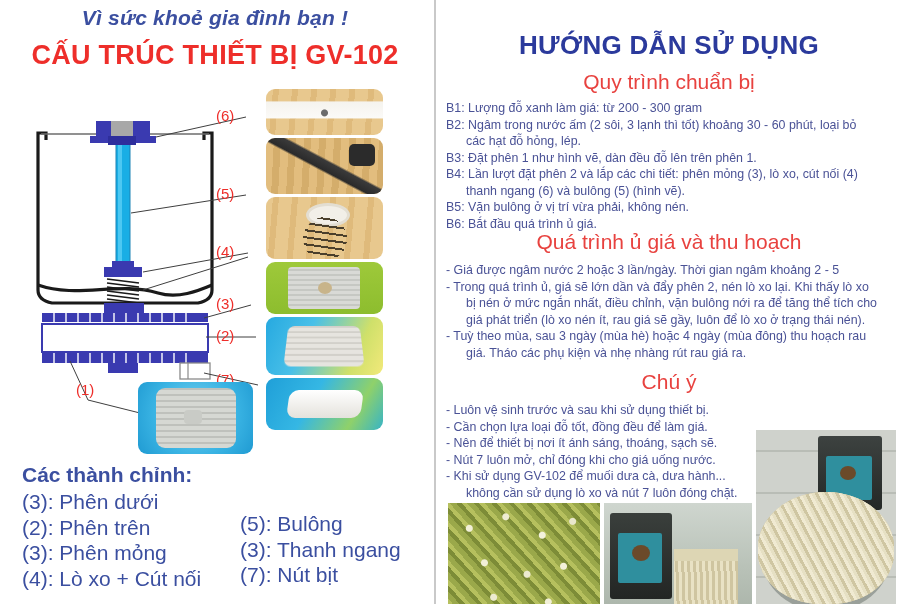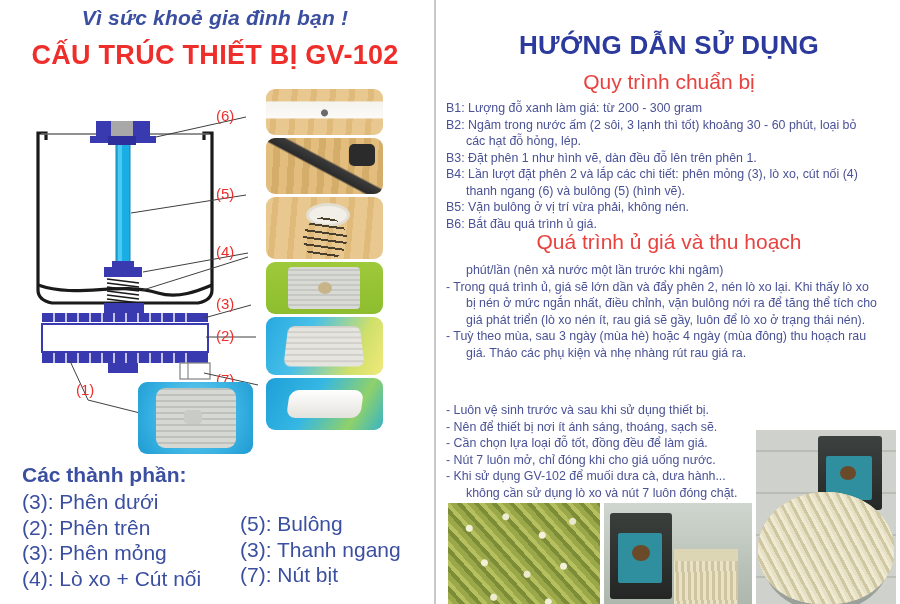"- Giá được ngâm nước" div.ln { html: none -> <div>- Giá được ngâm nước 2 hoặc 3 lần/ngày. Thời gian ngâm khoảng 2 - 5</div> }
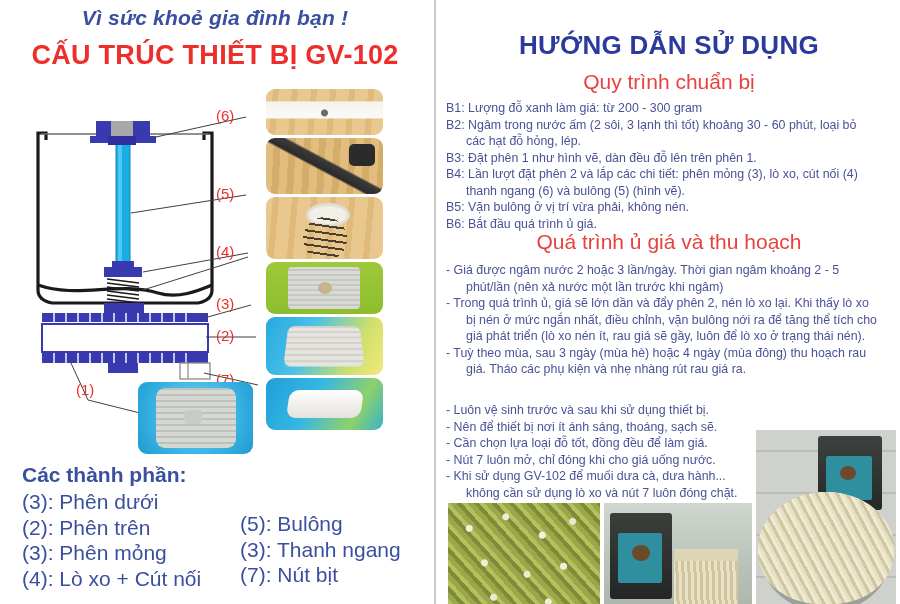"phút/lần (nên xả nước một" div.ln { html: <div>phút/lần (nên xả nước một lần trước khi ngâm)</div> -> none }
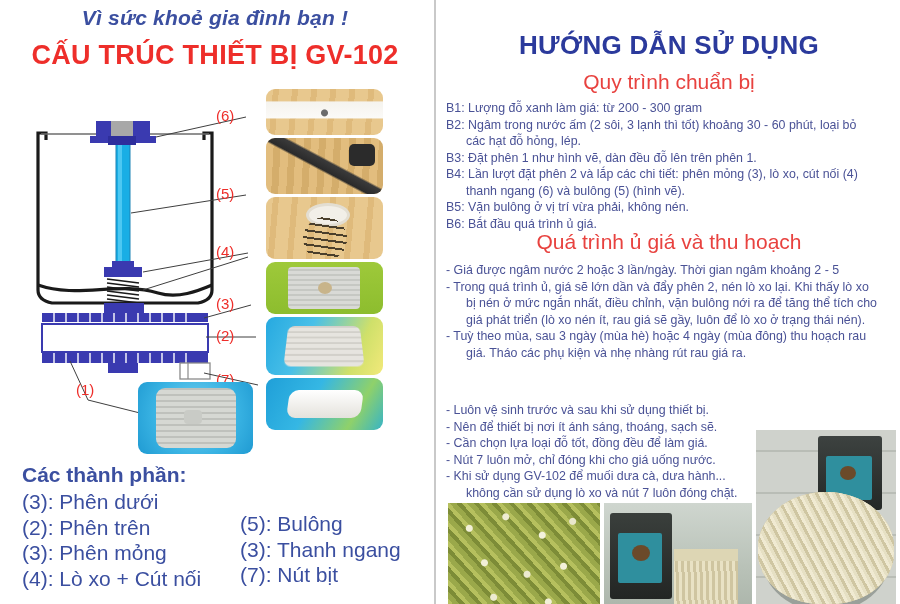"Chú ý" div.sec-head { html: none -> <div>Chú ý</div> }
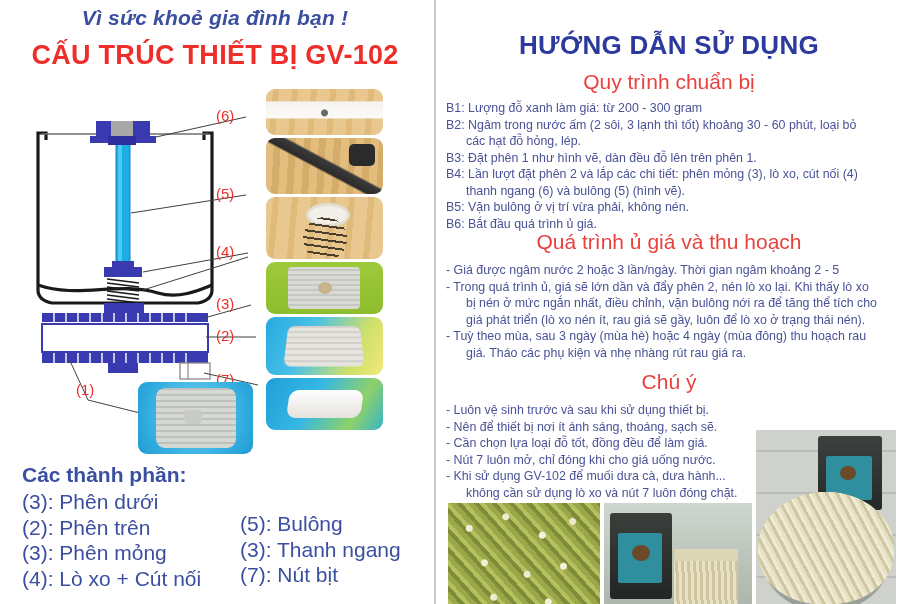"- Nên để thiết bị" div.ln { order: before "- Cần chọn lựa loại" -> after "- Cần chọn lựa loại" }
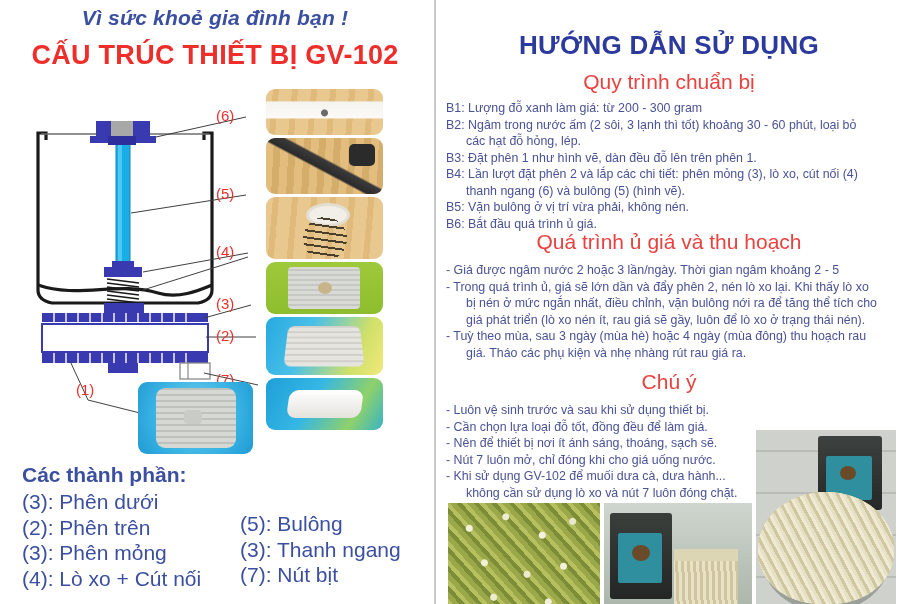"Các thành phần:" h3 { text: phần -> chỉnh }
